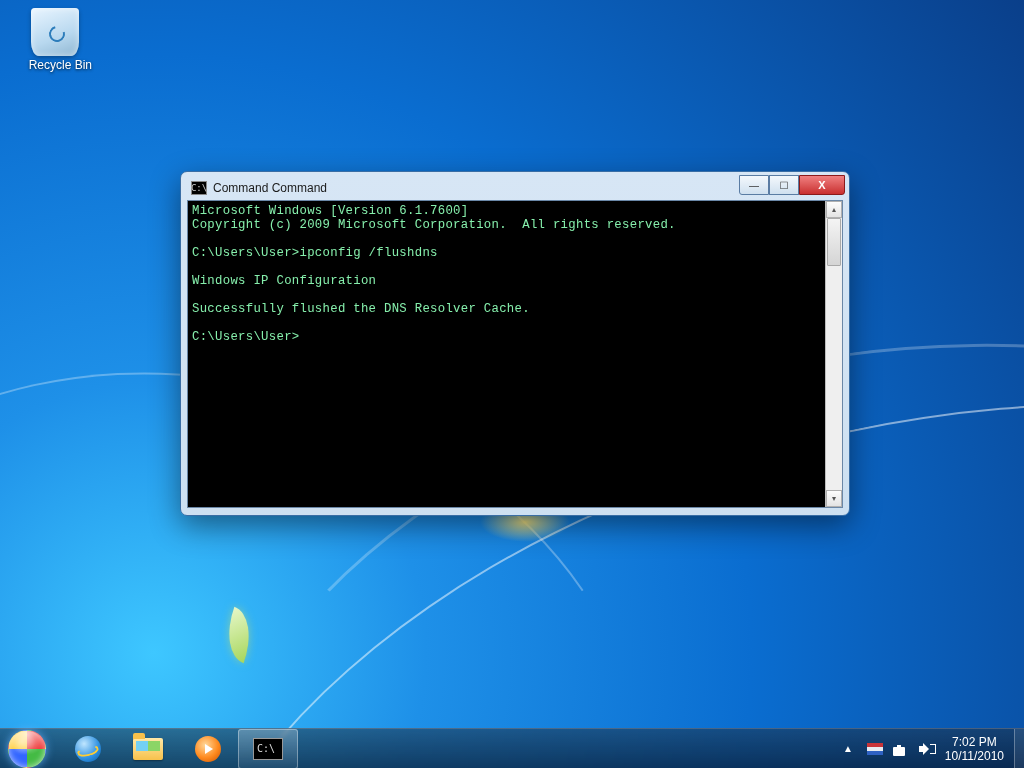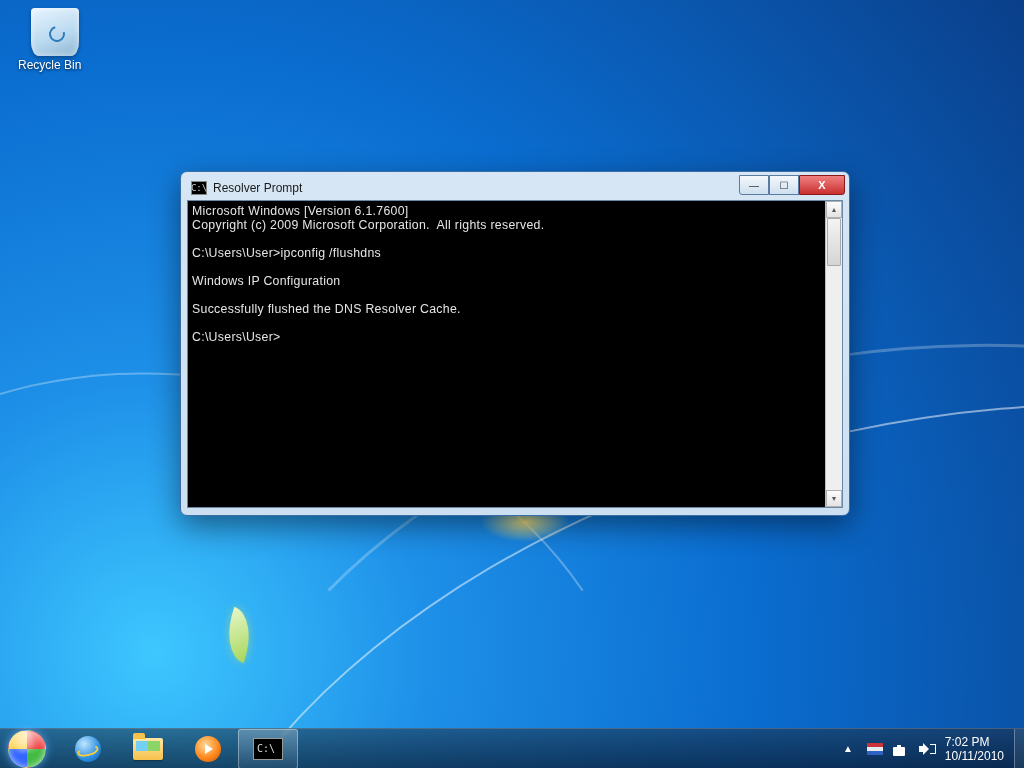"Recycle Bin" .desktop-icon { text-align: left -> right }
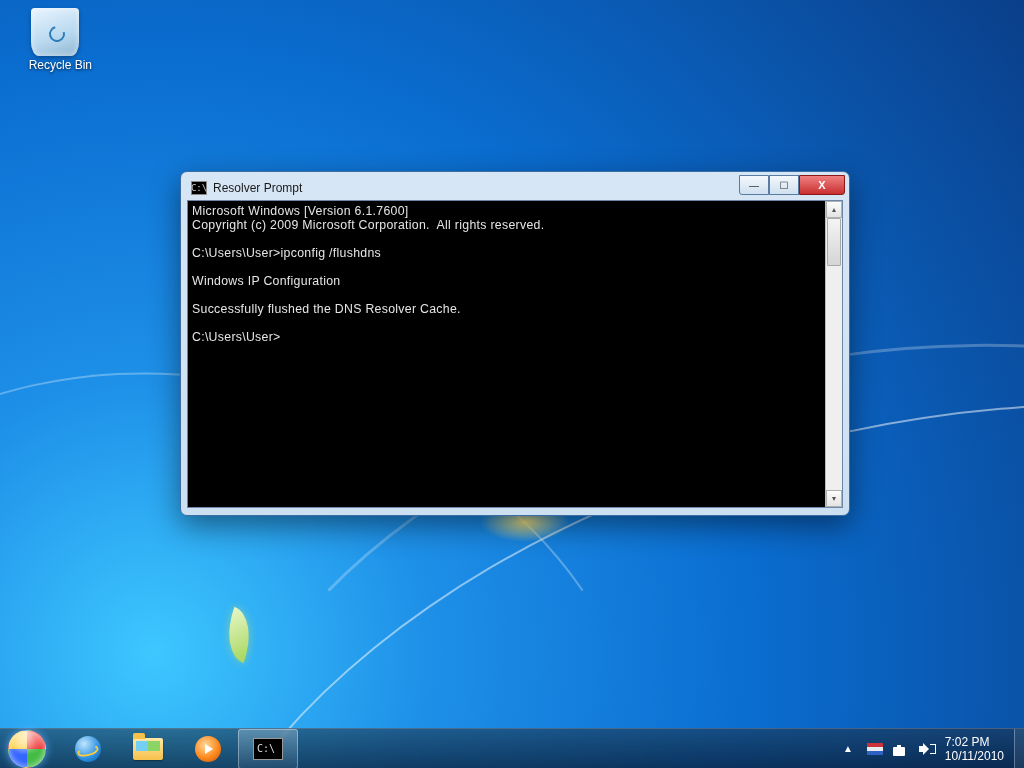"Resolver Prompt" div.title-text { text: Resolver Prompt -> Command Command }
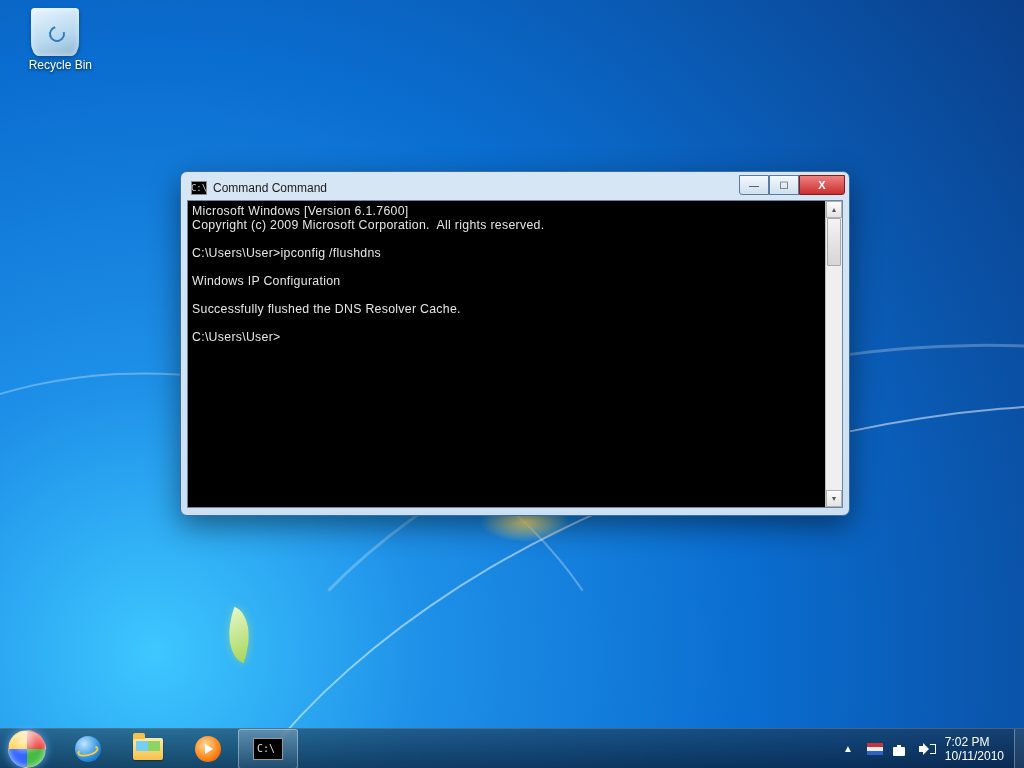"Microsoft Windows [Version 6.1.7600]" .console { color: #e5e5e5 -> #86efac; font-family: Liberation Sans, sans-serif -> Liberation Mono, monospace }
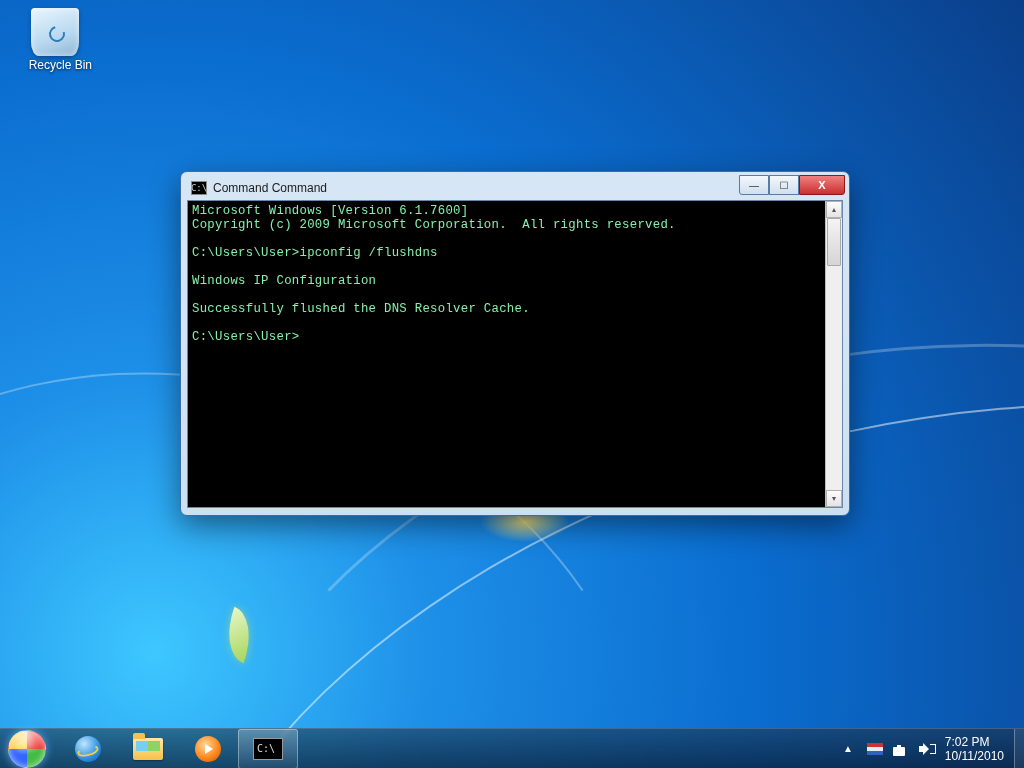"7:02 PM" .clock { text-align: left -> center }
